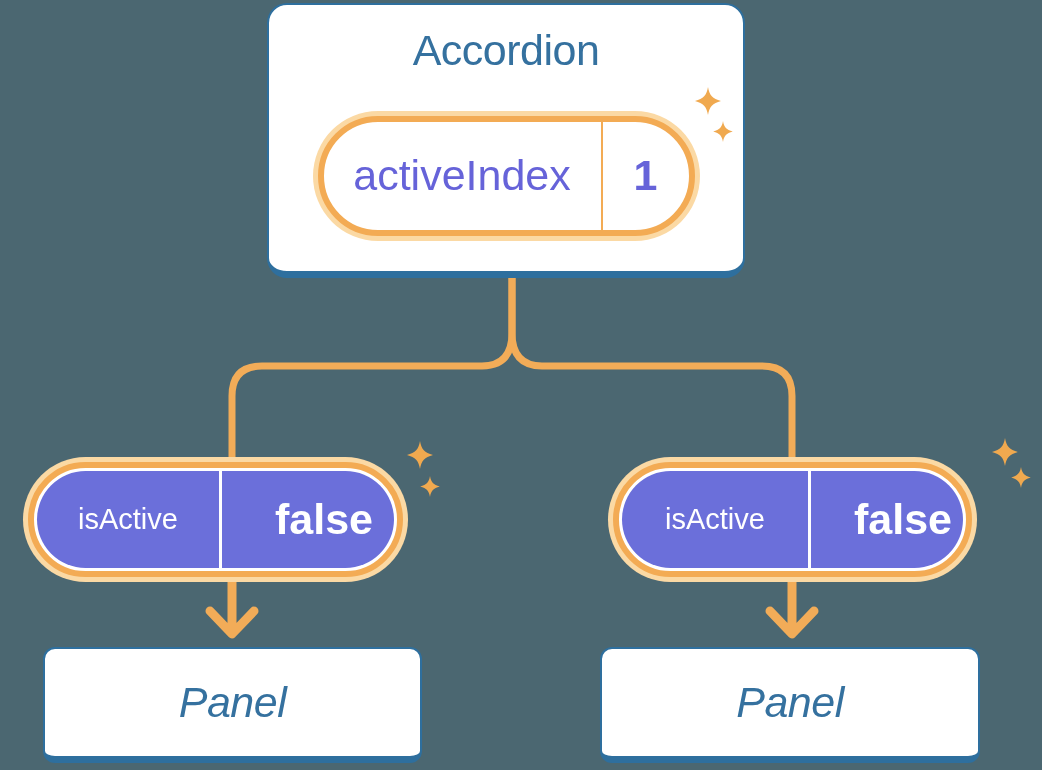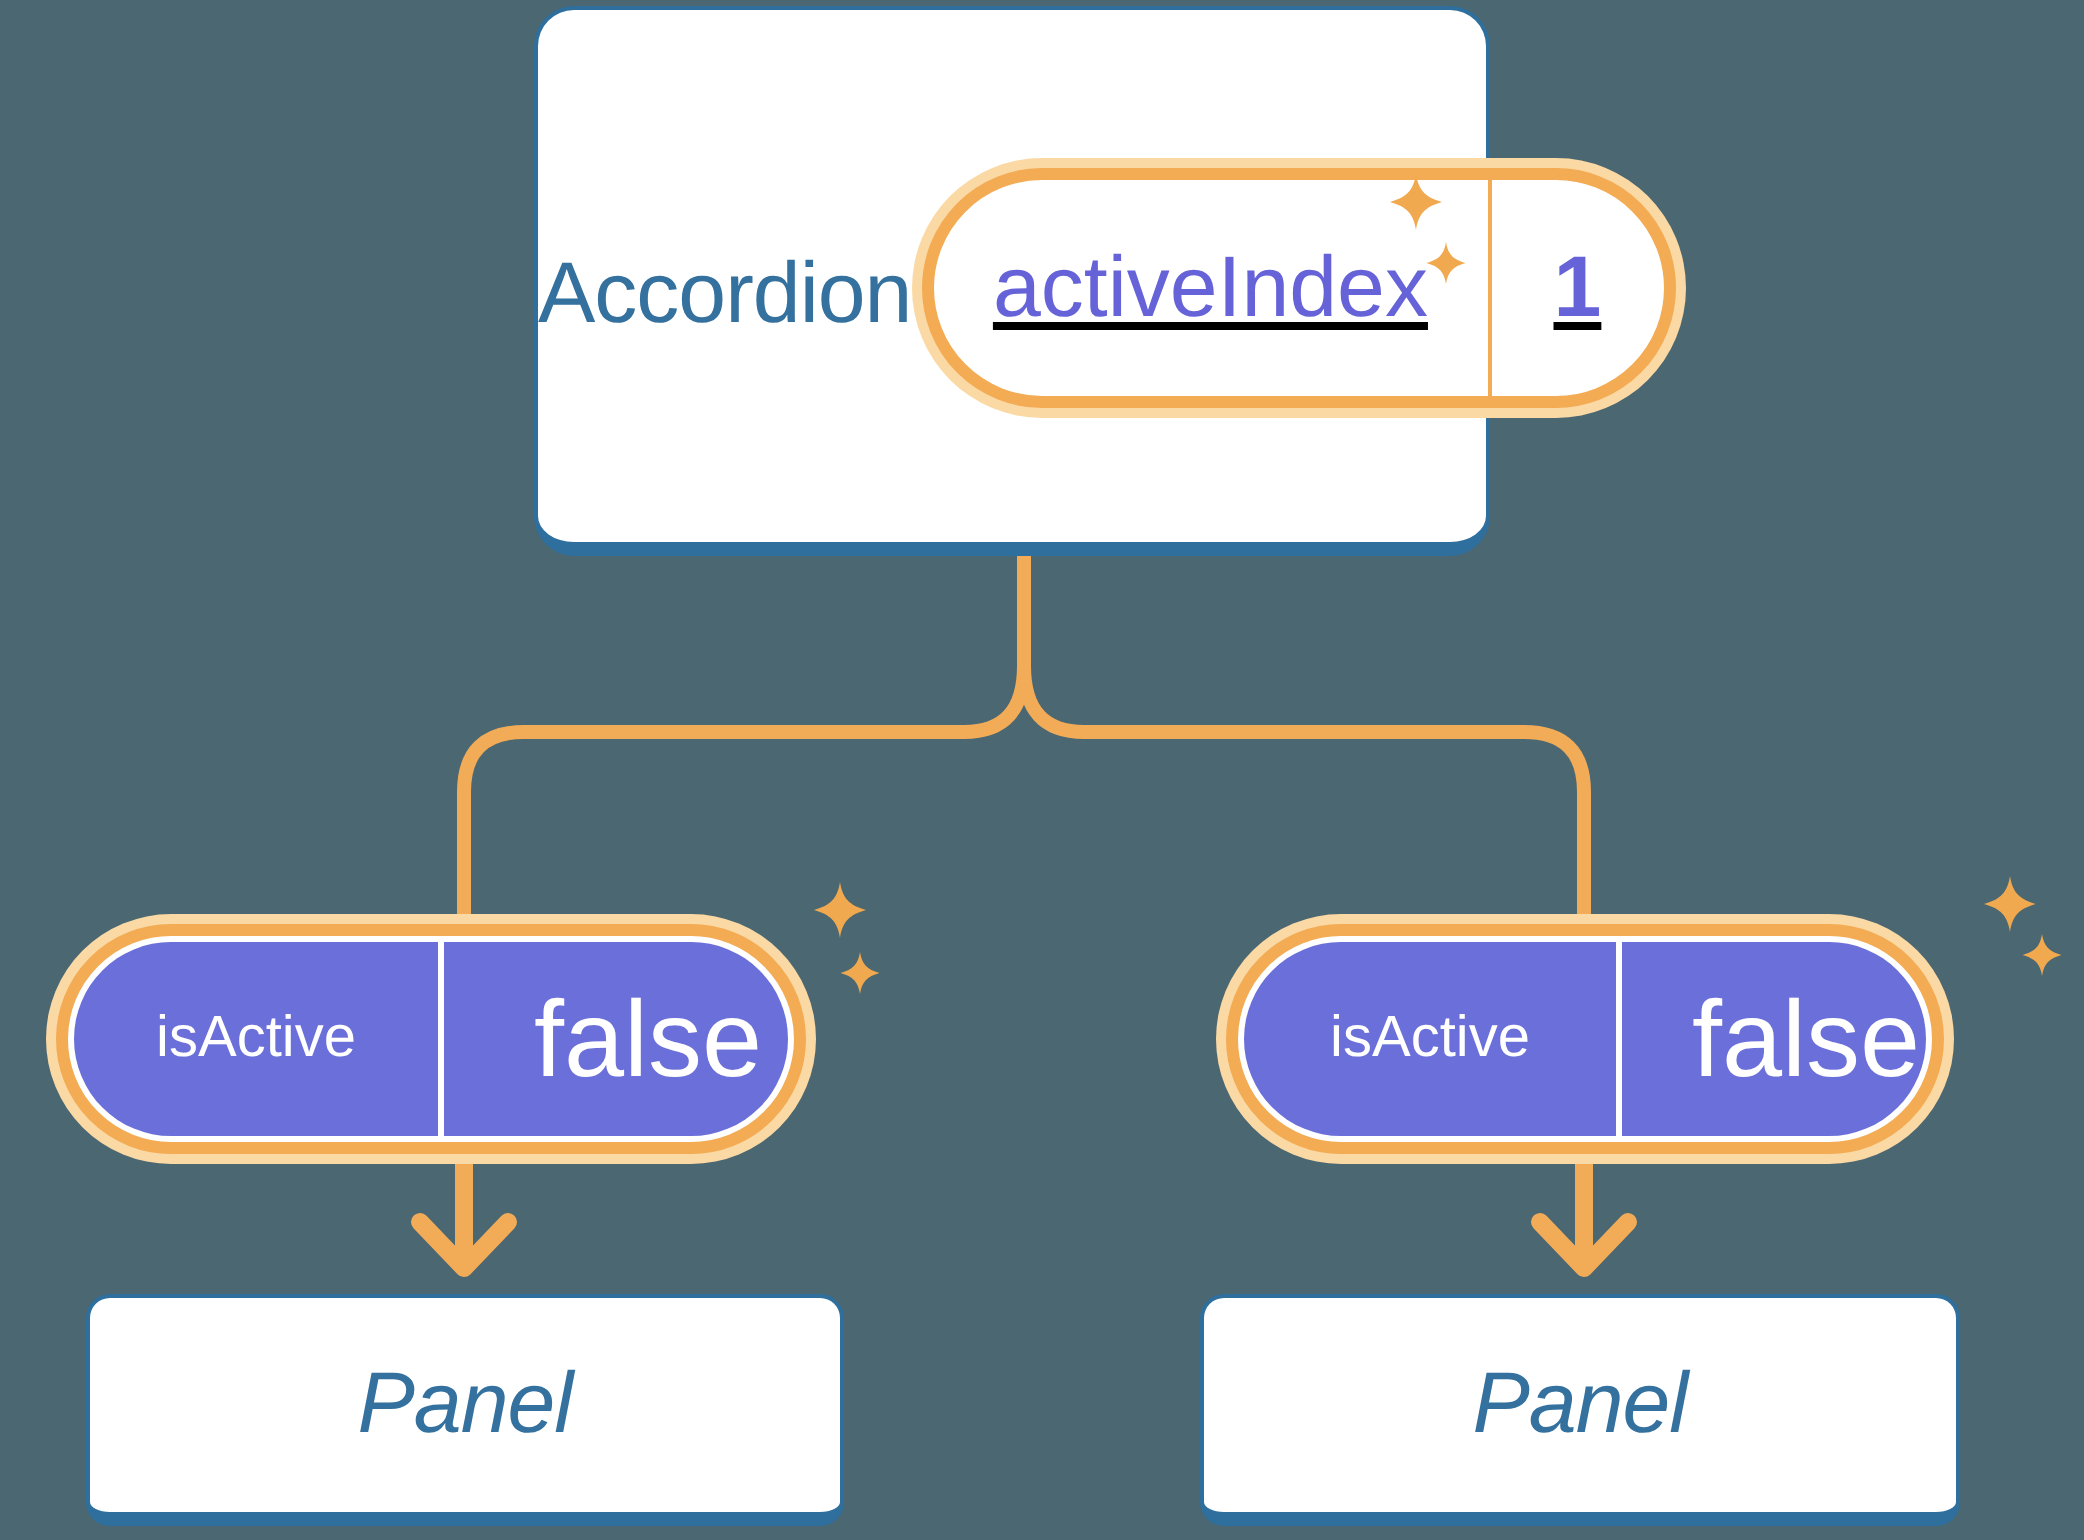"Accordion" .accordion-box { flex-direction: row -> column }
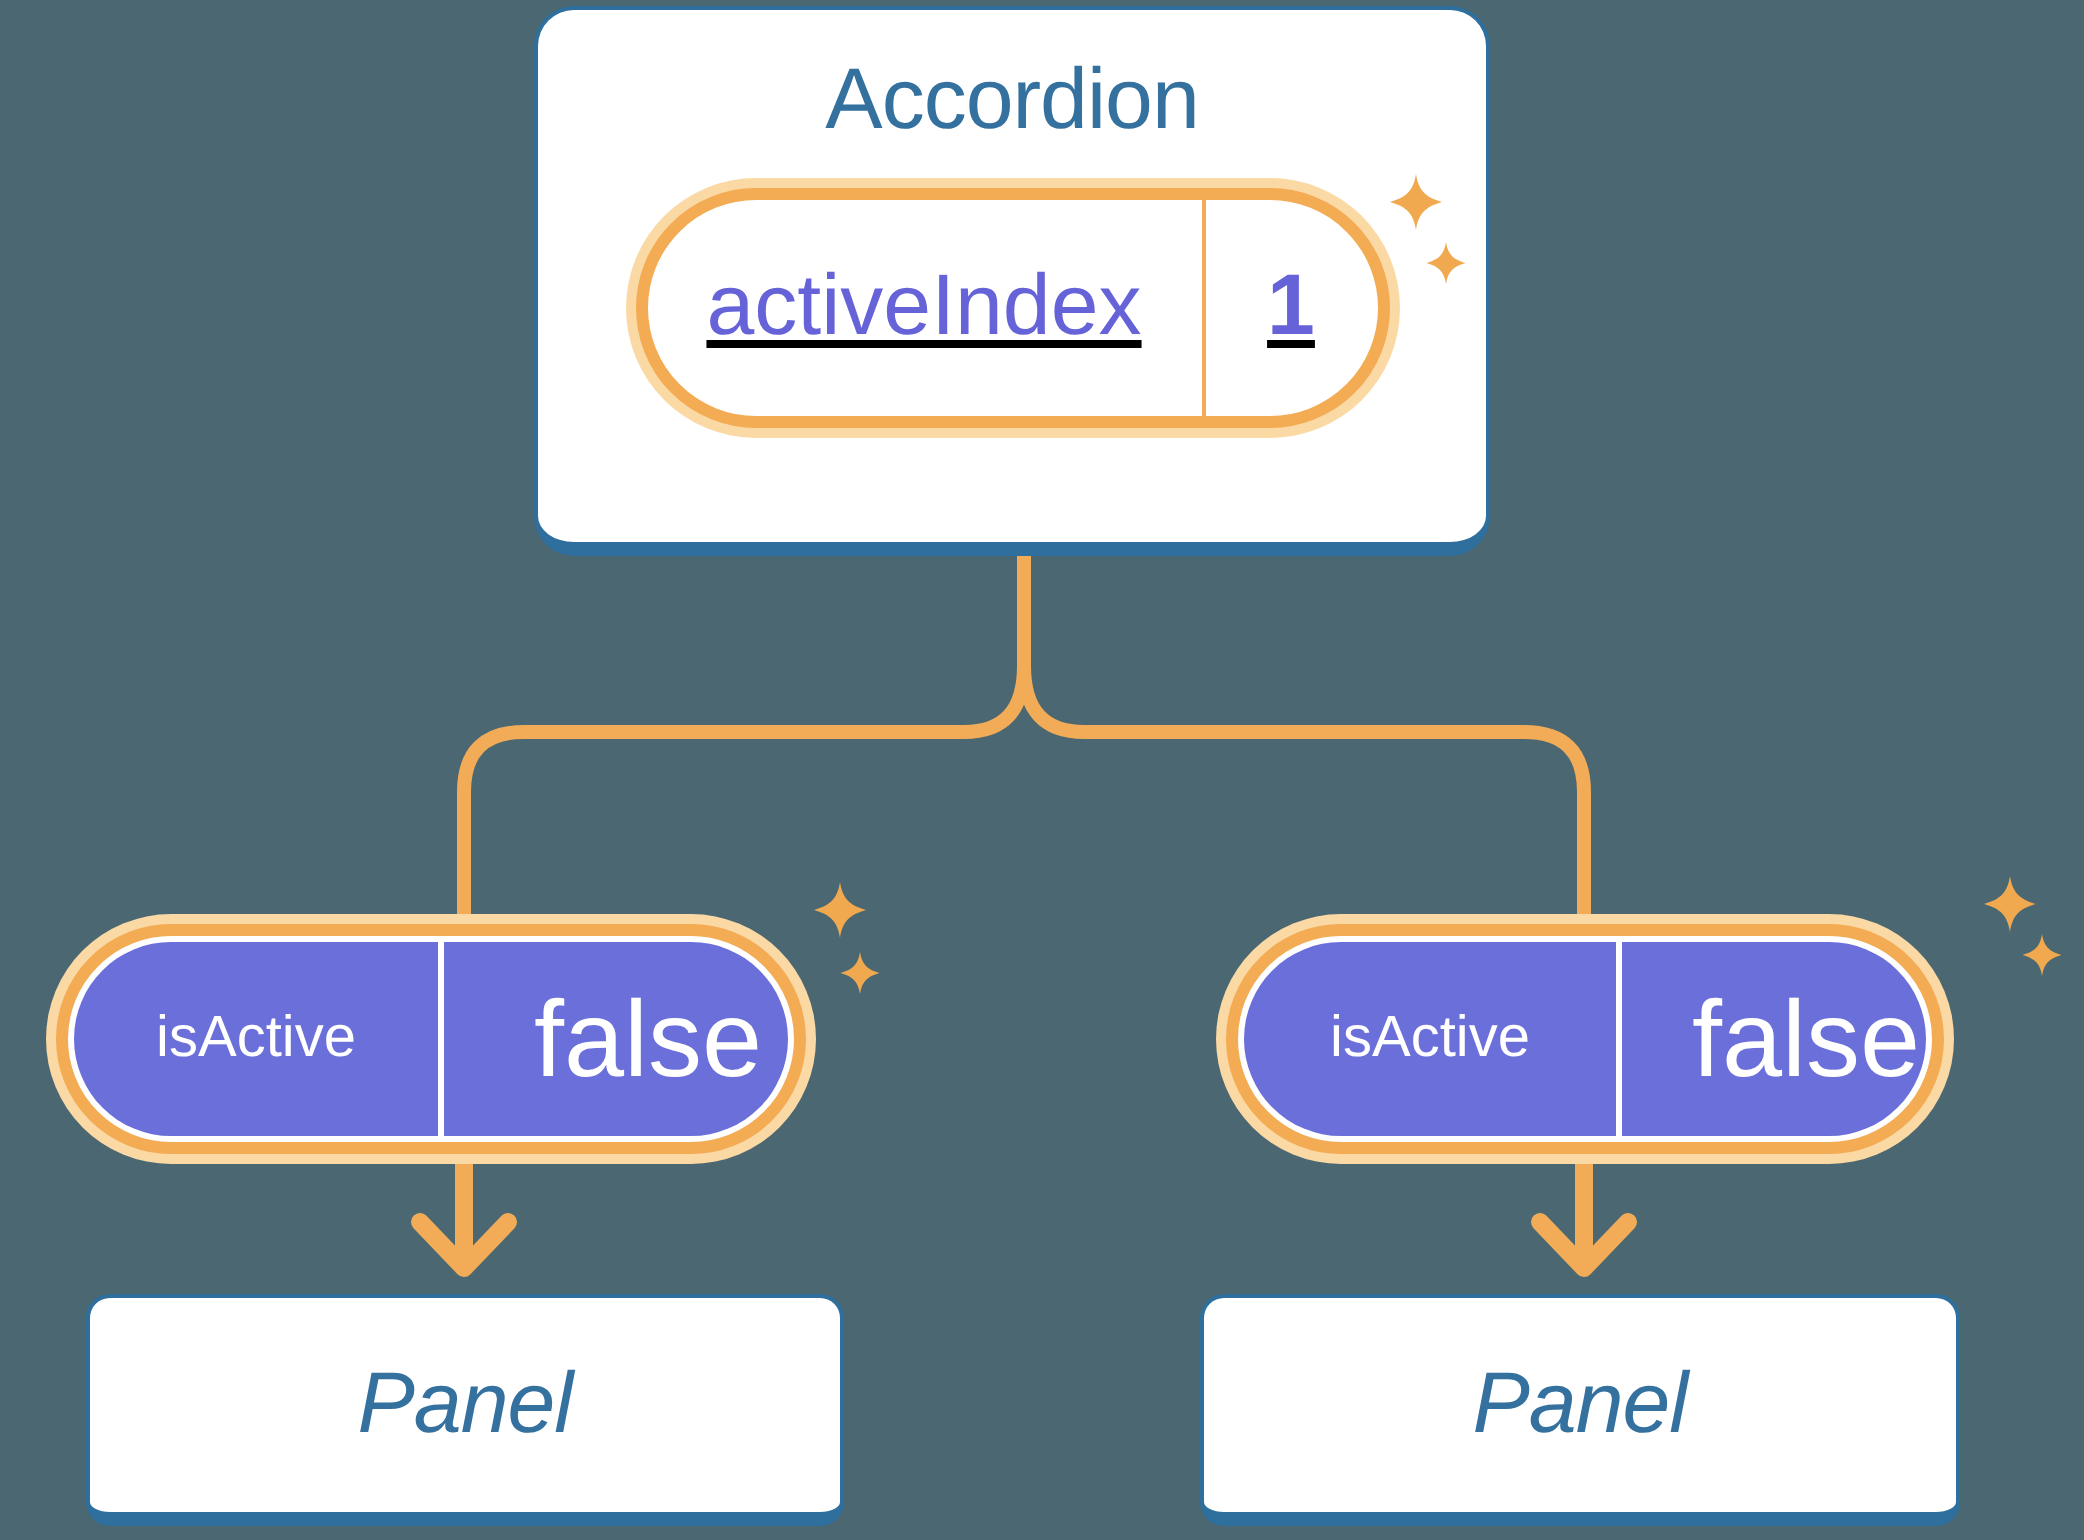"activeIndex" .accordion-box .pill-halo { margin-top: 12px -> 34px; text-decoration: underline -> none }
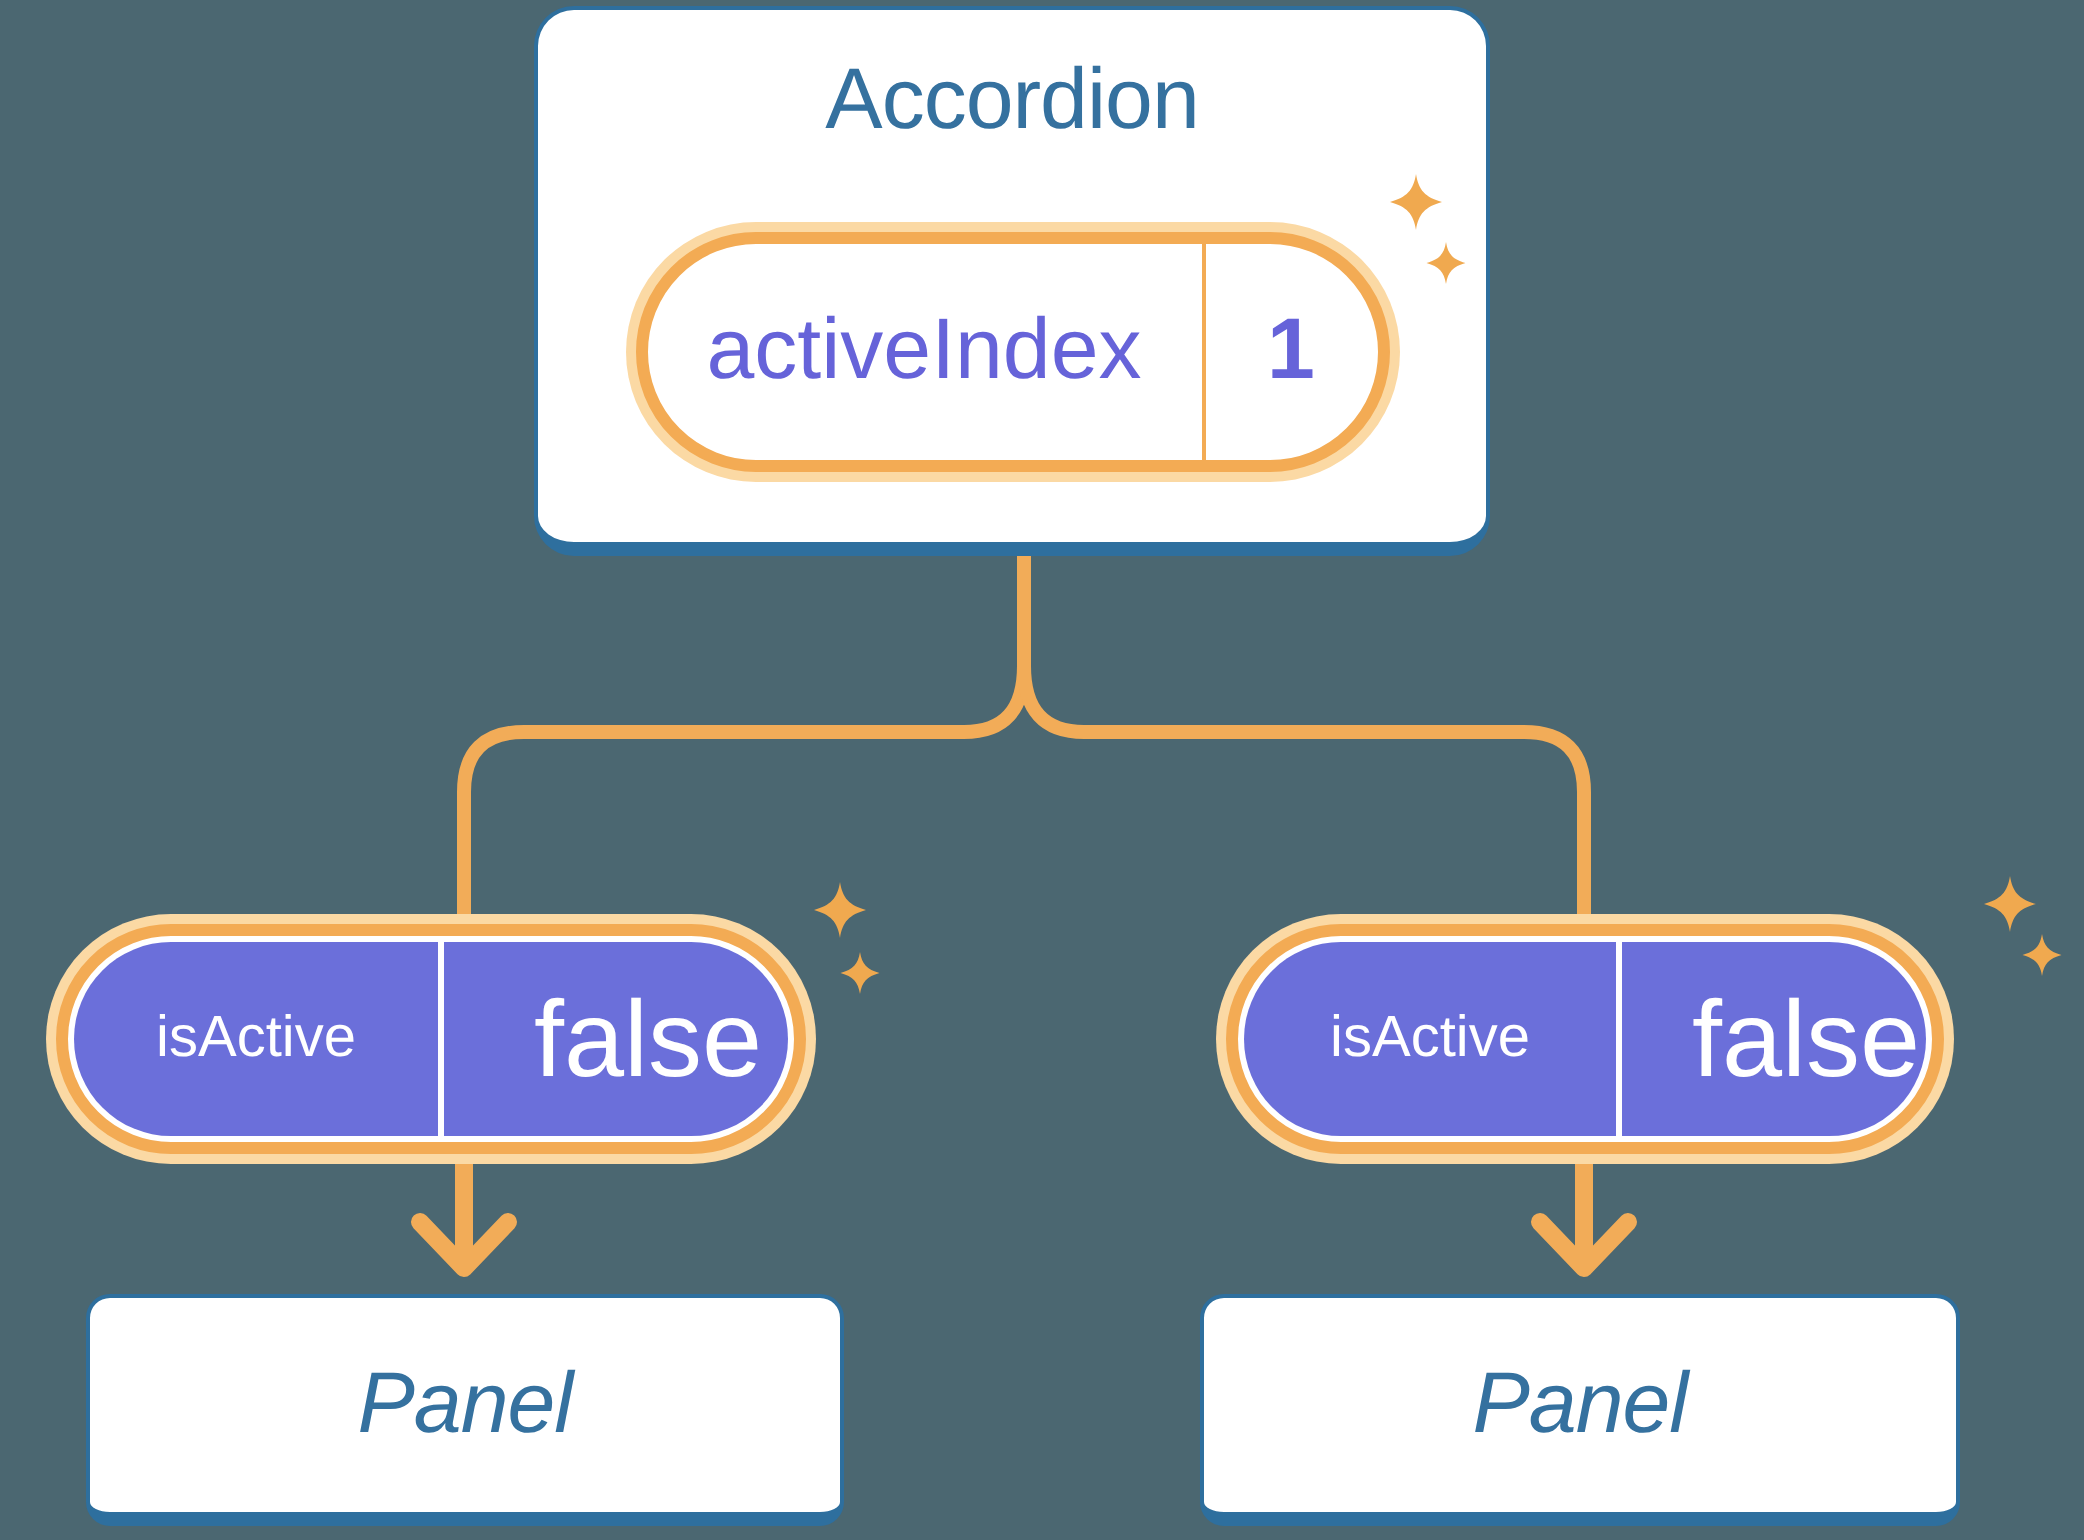"false" .prop-value { font-size: 54px -> 43px; font-weight: 400 -> 700 }
